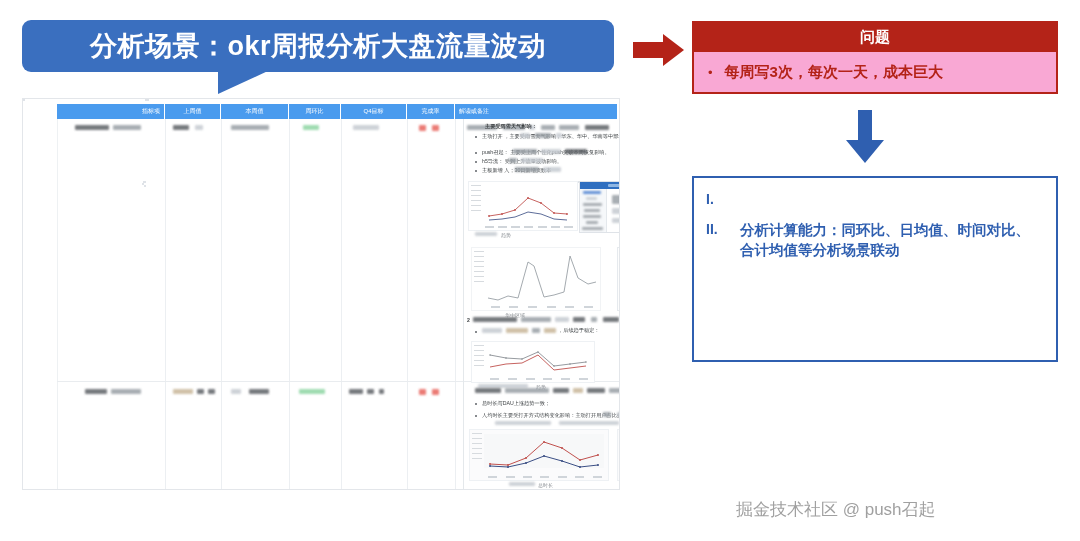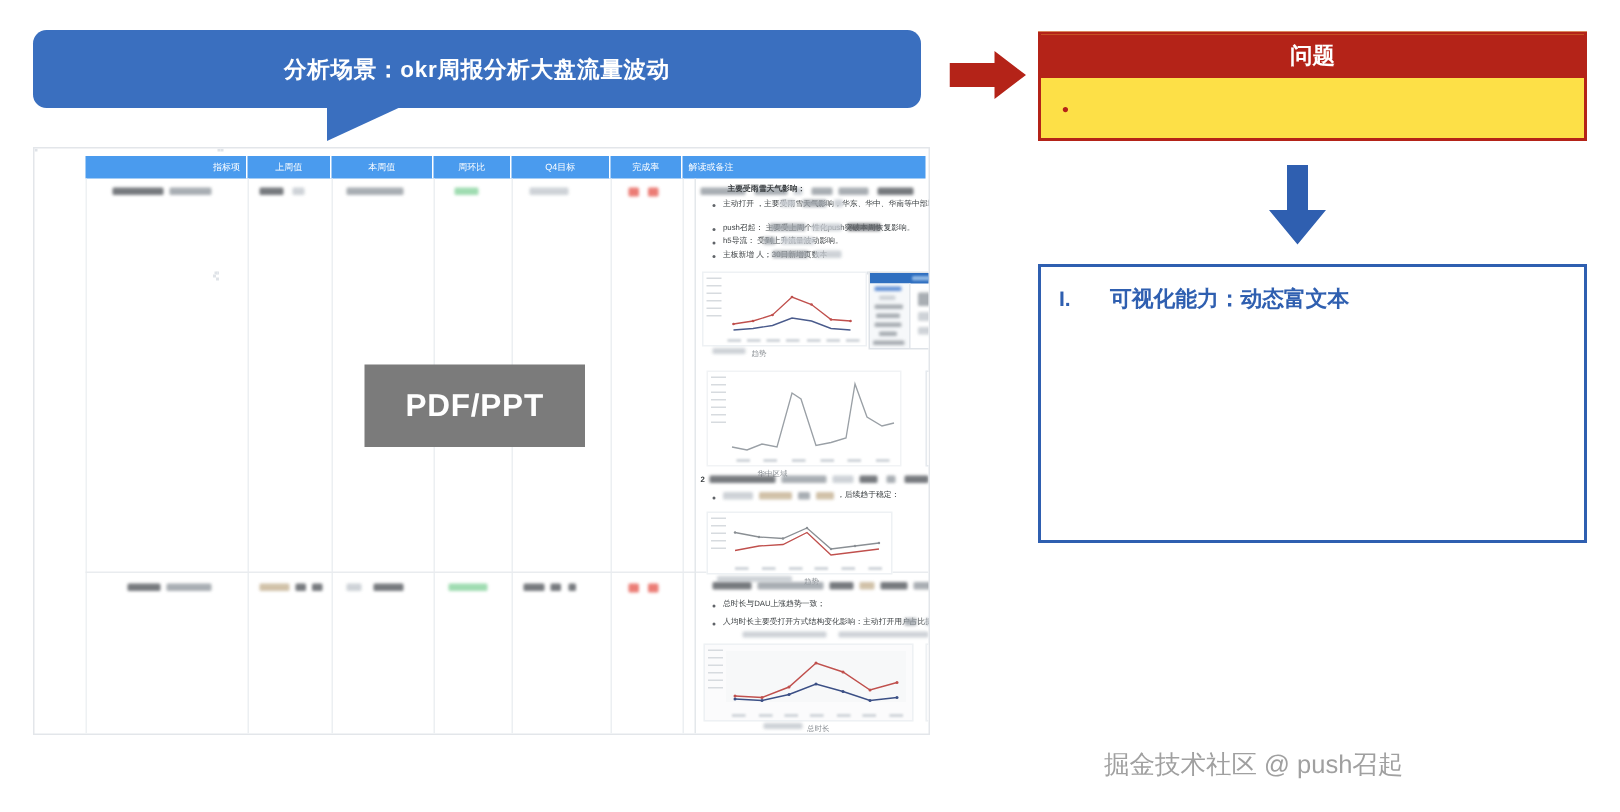"分析场景：okr周报分析大盘流量波动" .banner-title { font-size: 15px -> 27px }
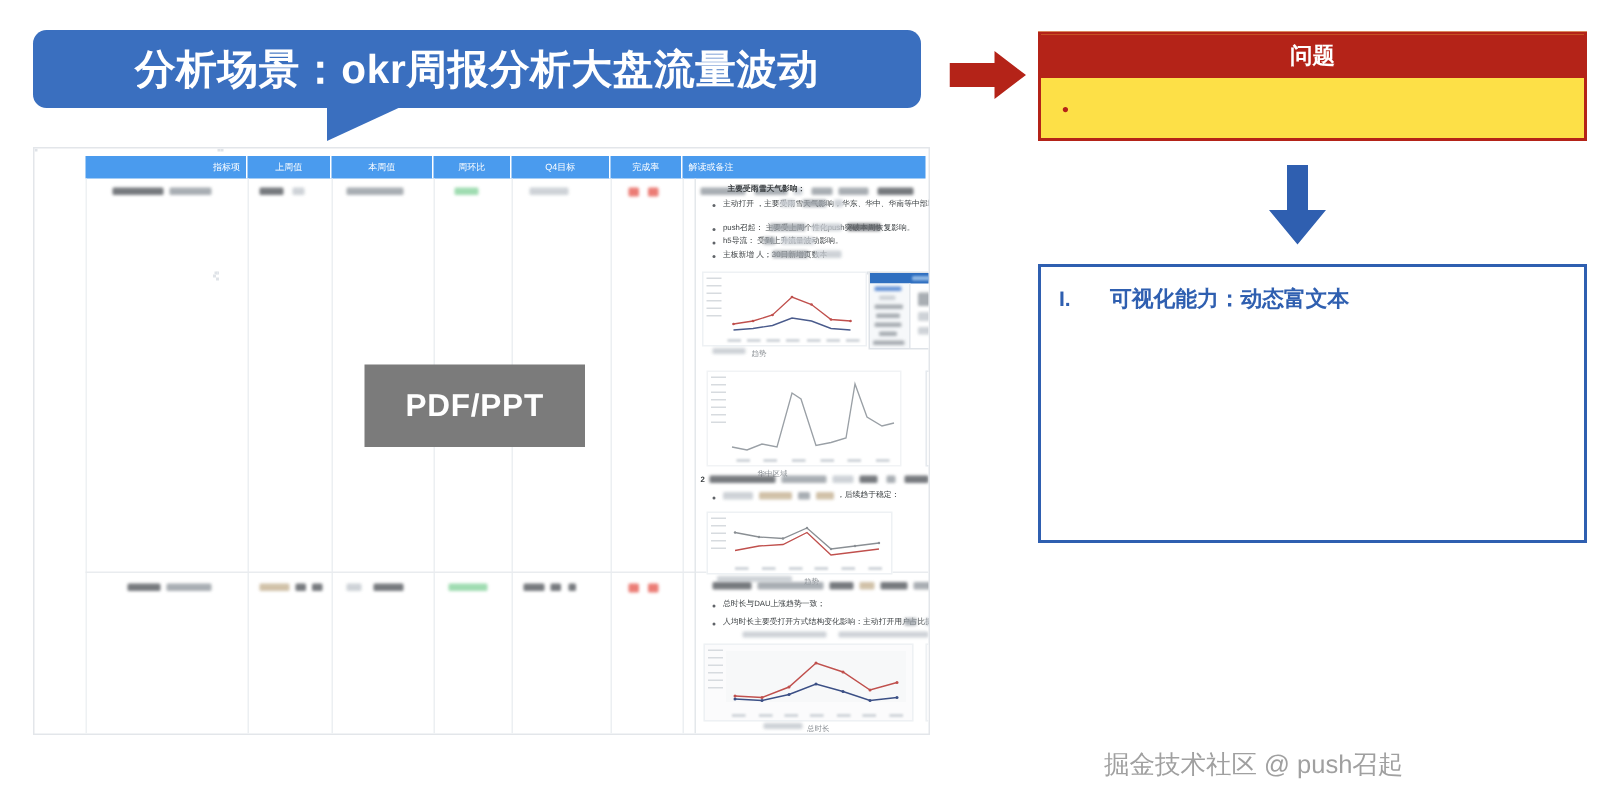"问题" .card-problem { background: #fde047 -> #f9a8d4 }
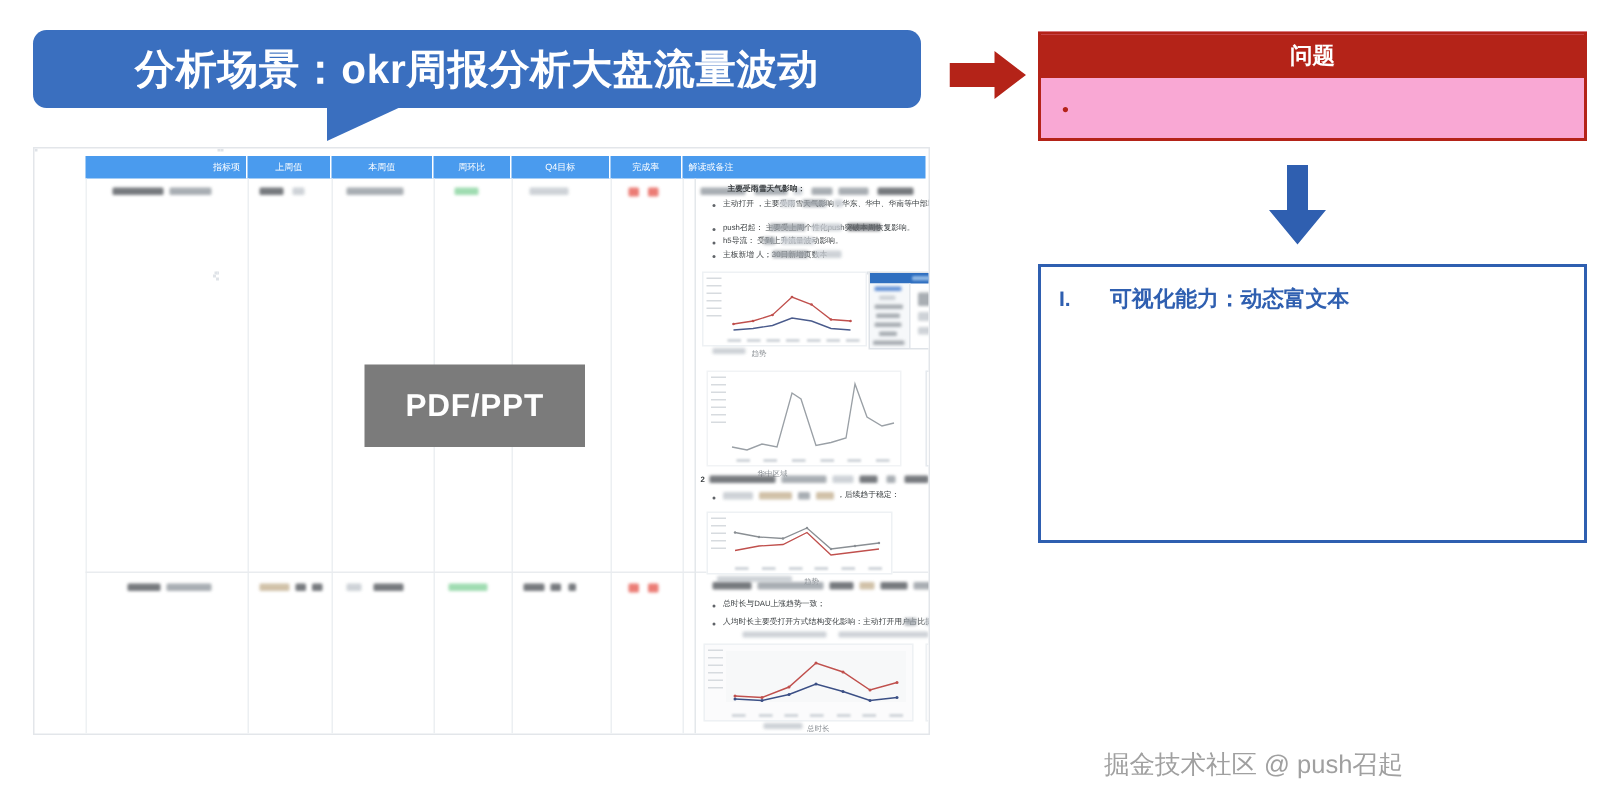"每周写3次，每次一天，成本巨大" span.txt { html: none -> <span>每周写3次，每次一天，成本巨大</span> }
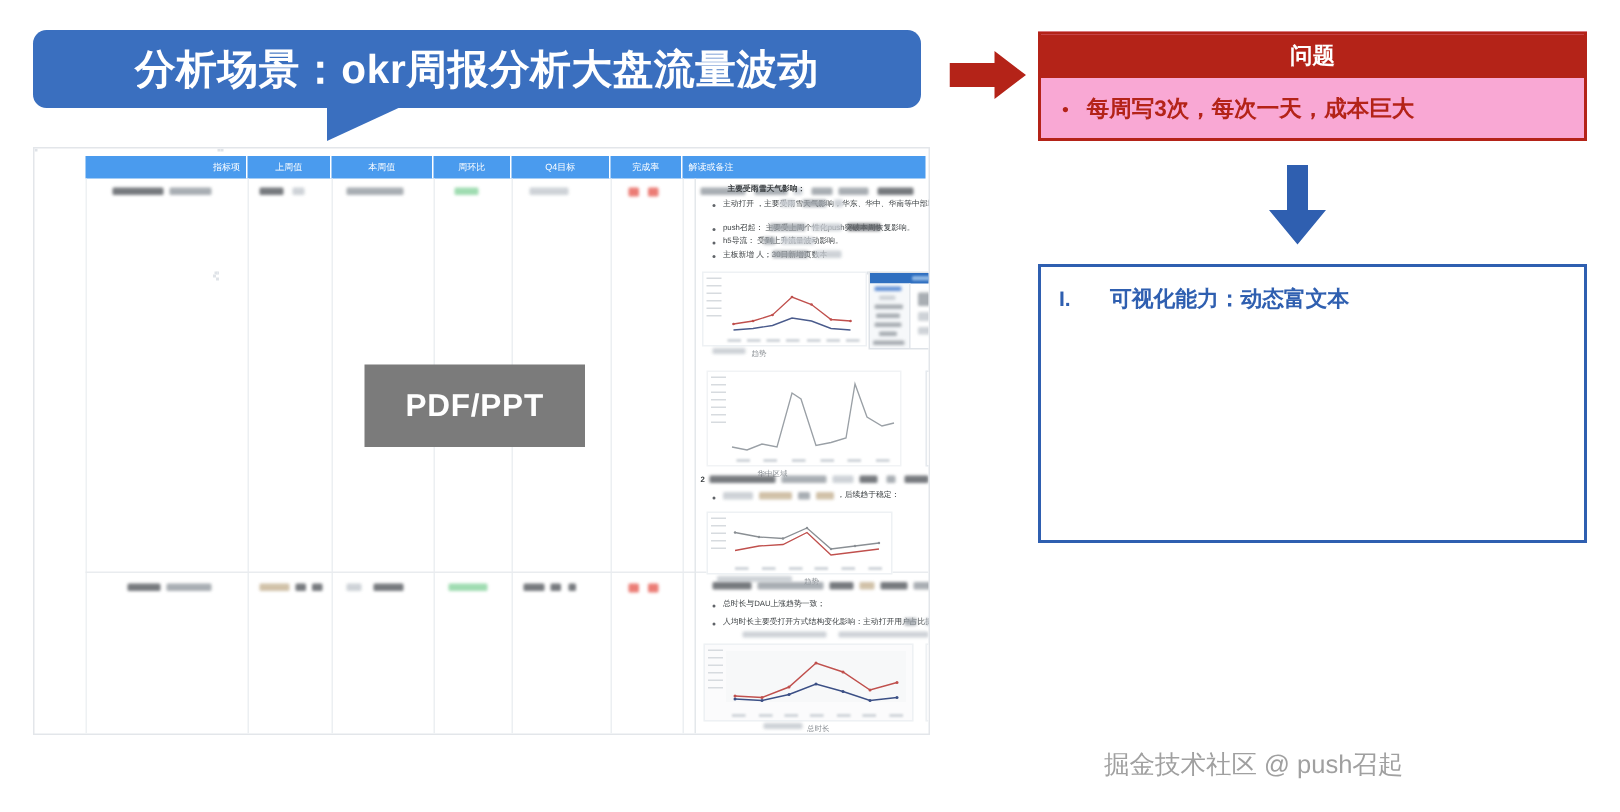"可视化能力：动态富文本" div.sol-text { html: <div>可视化能力：动态富文本</div> -> none }
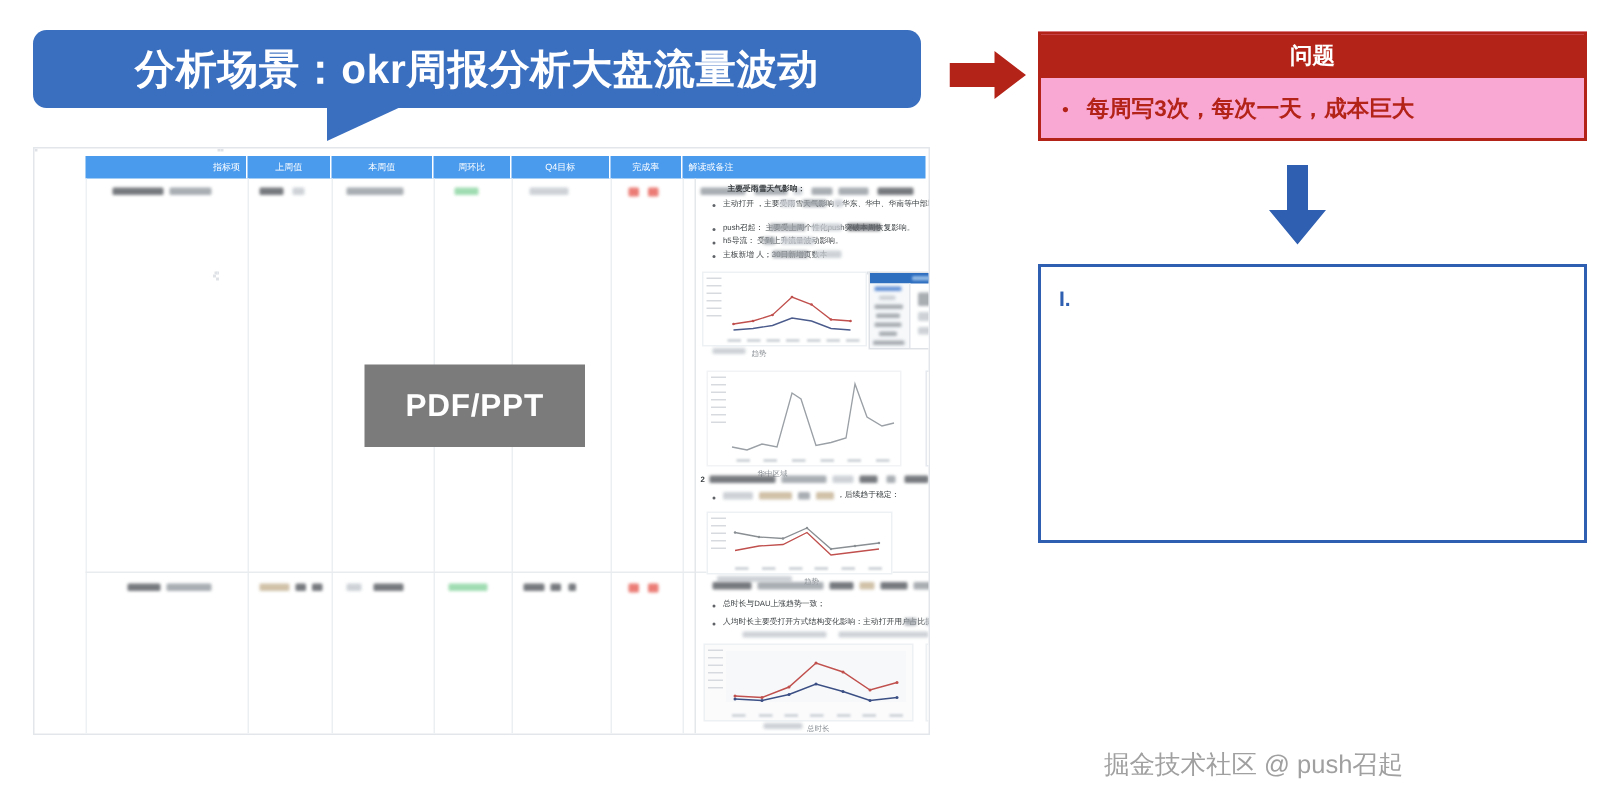"II." div.sol-item { html: none -> <div> <div>II.</div> <div>分析计算能力：同环比、日均值、时间对比、合计均值等分析场景联动</div> </div> }
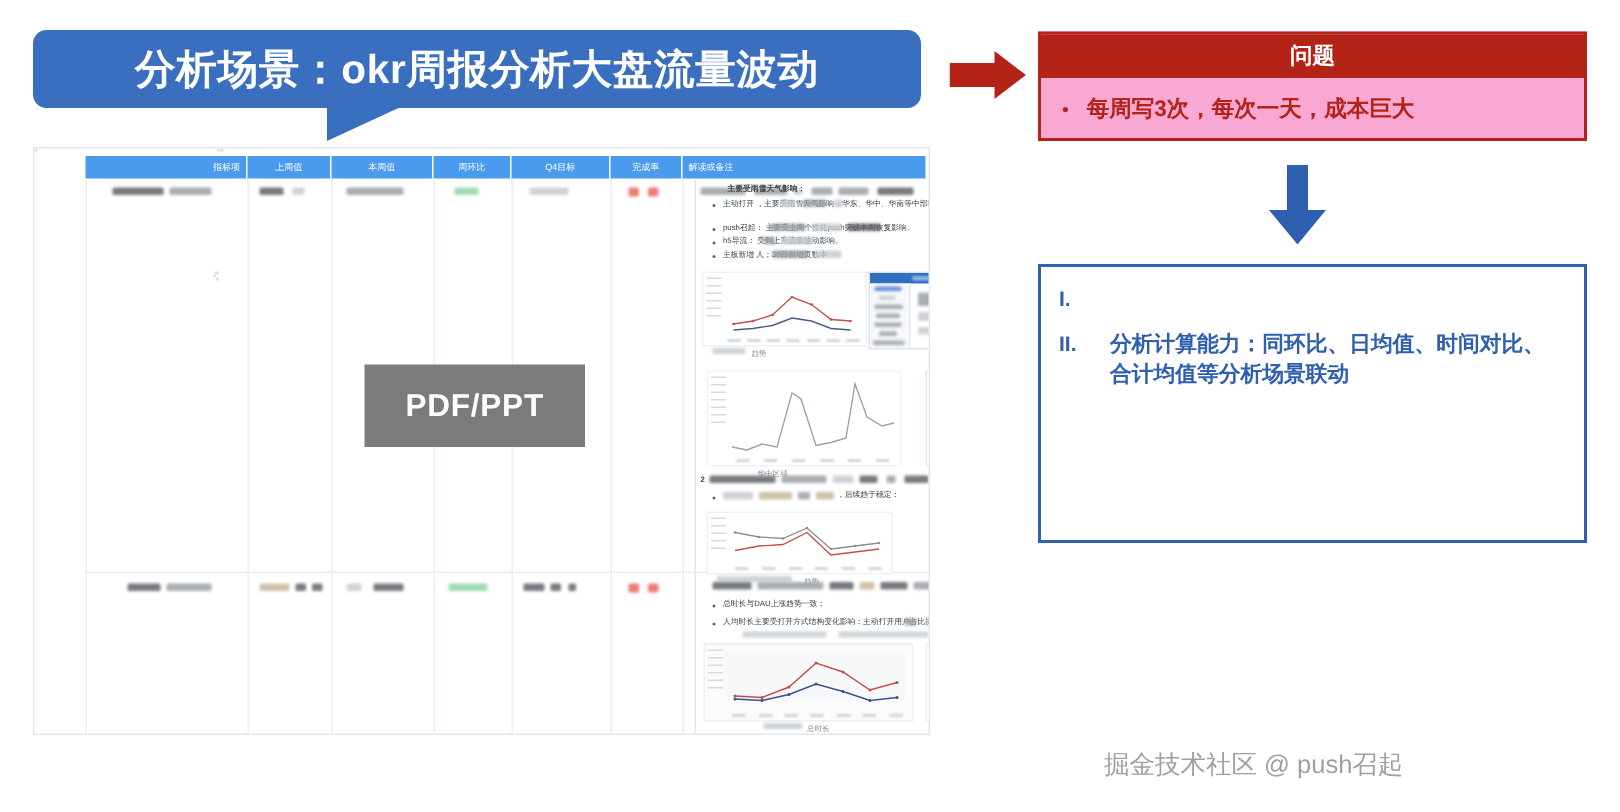"PDF/PPT" div.pdfppt { html: <div> <span>PDF/PPT</span> </div> -> none }
